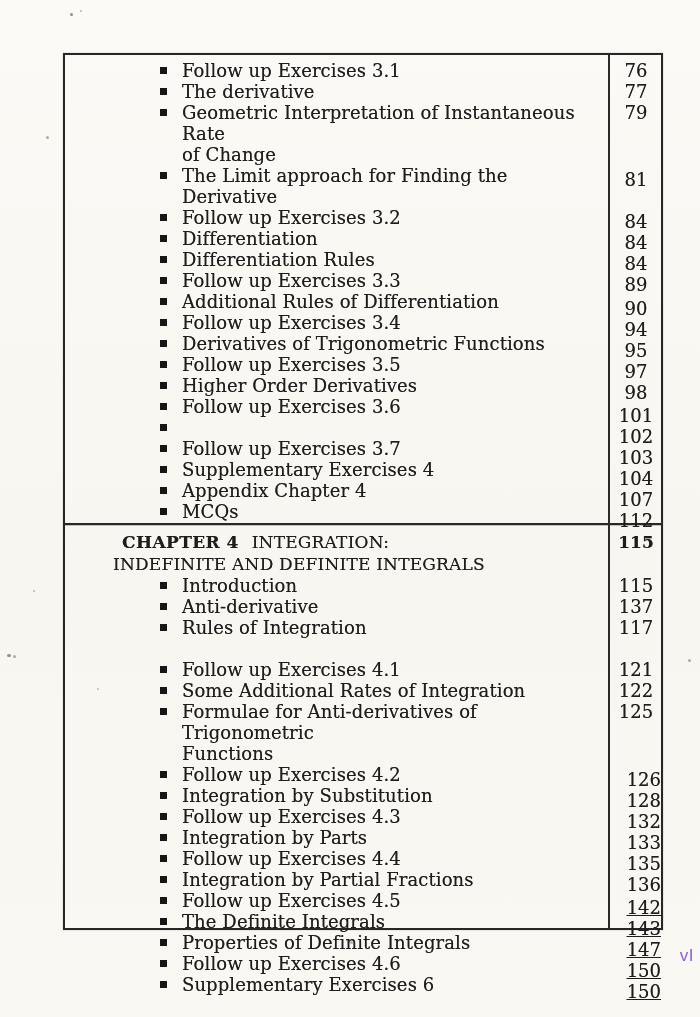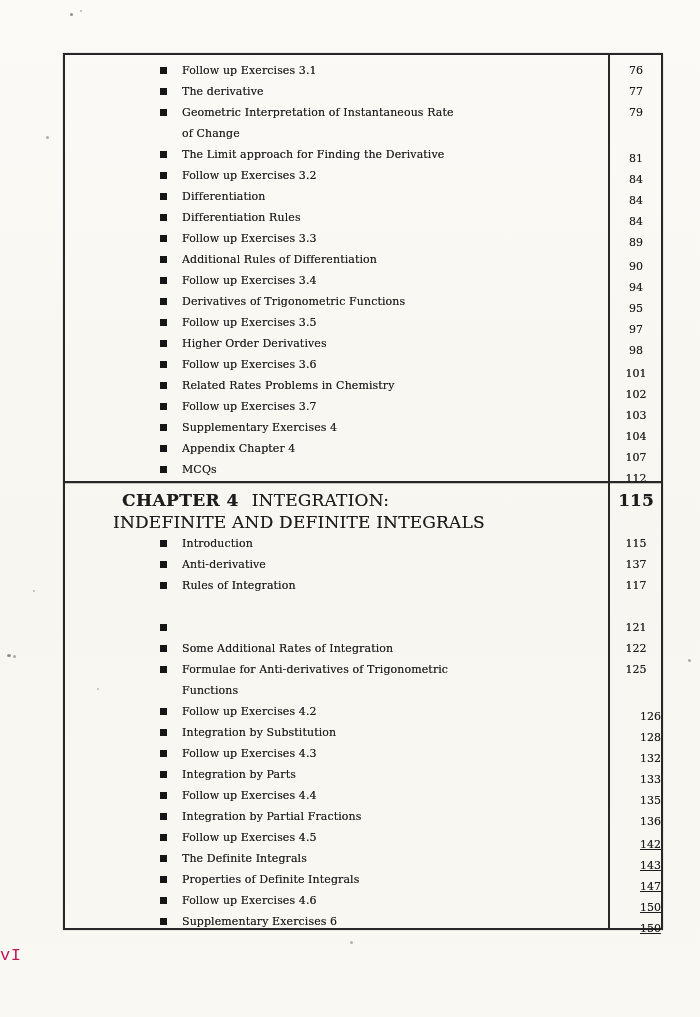"Follow up Exercises 3.1" .toc-row { font-size: 11px -> 18px }
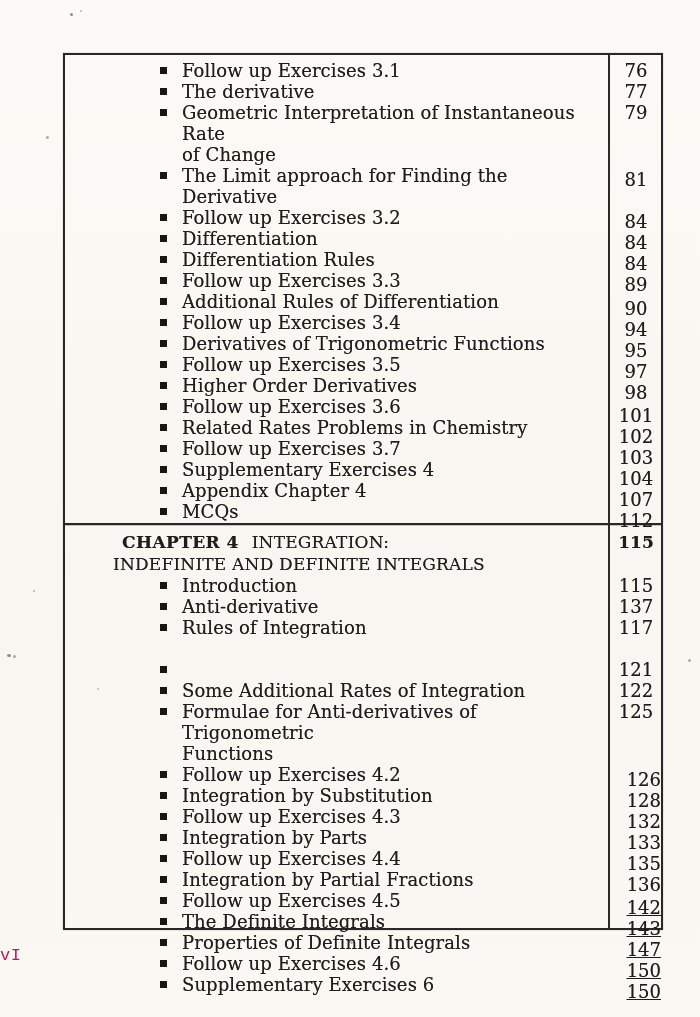"Related Rates Problems in Chemistry" span.label { html: <span>Related Rates Problems in Chemistry</span> -> none }
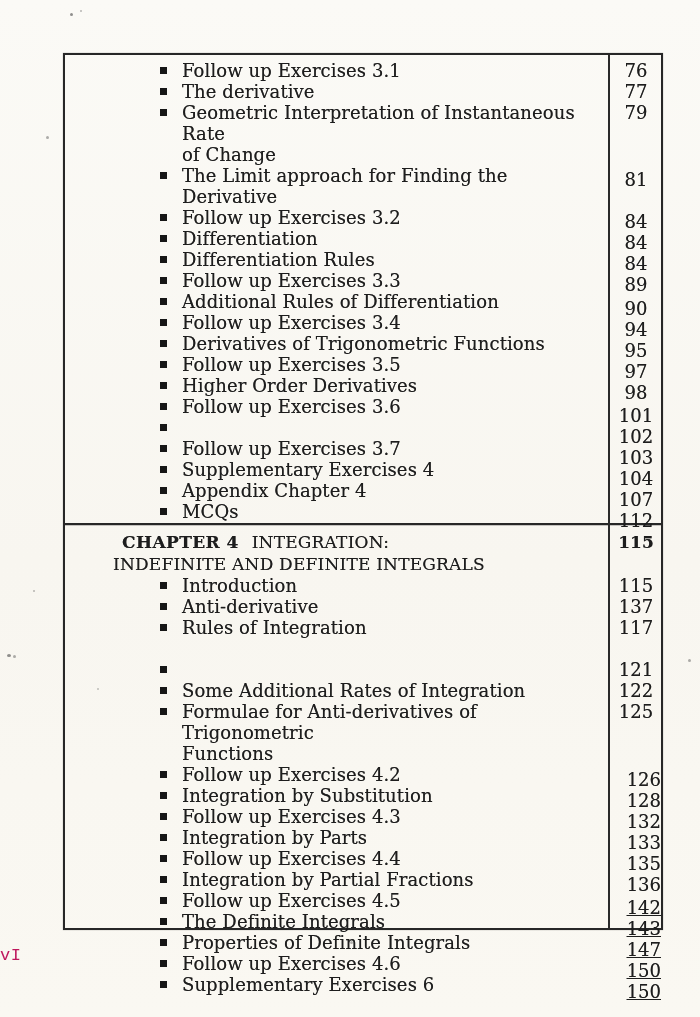"Follow up Exercises 4.1" span.label { html: none -> <span>Follow up Exercises 4.1</span> }
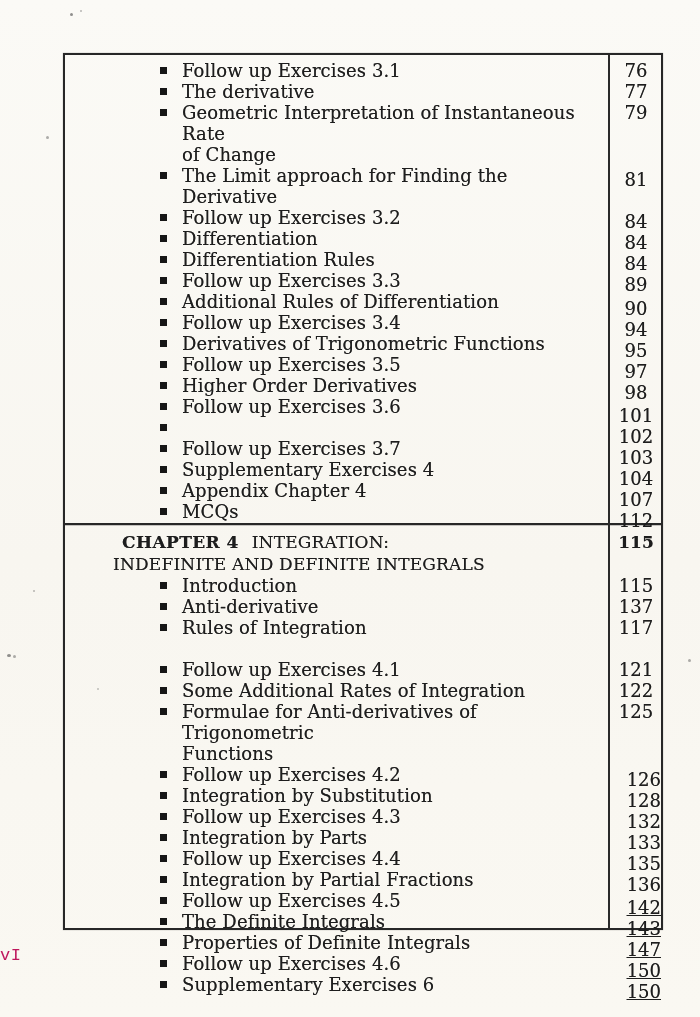"vI" .folio { color: #be185d -> #8b5cf6; font-family: Liberation Mono, monospace -> Liberation Sans, sans-serif; text-align: left -> right }
